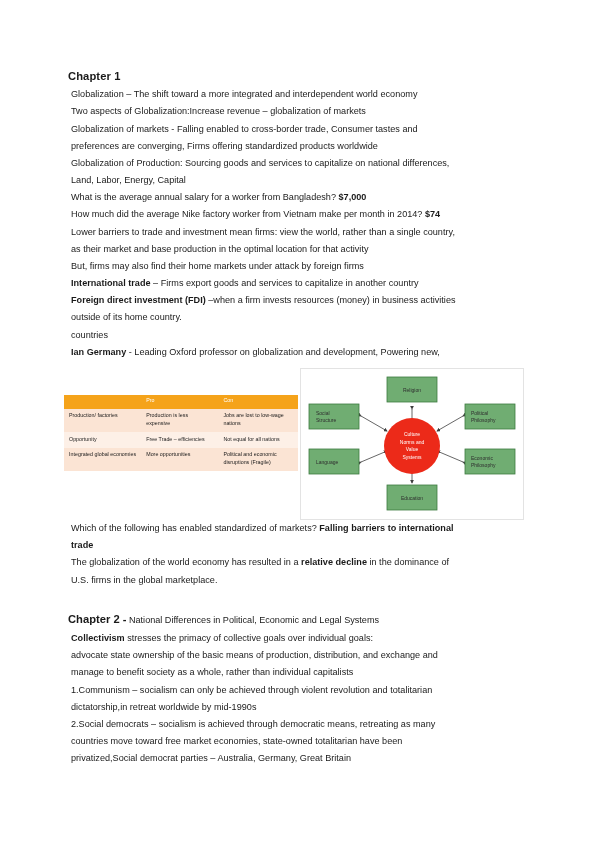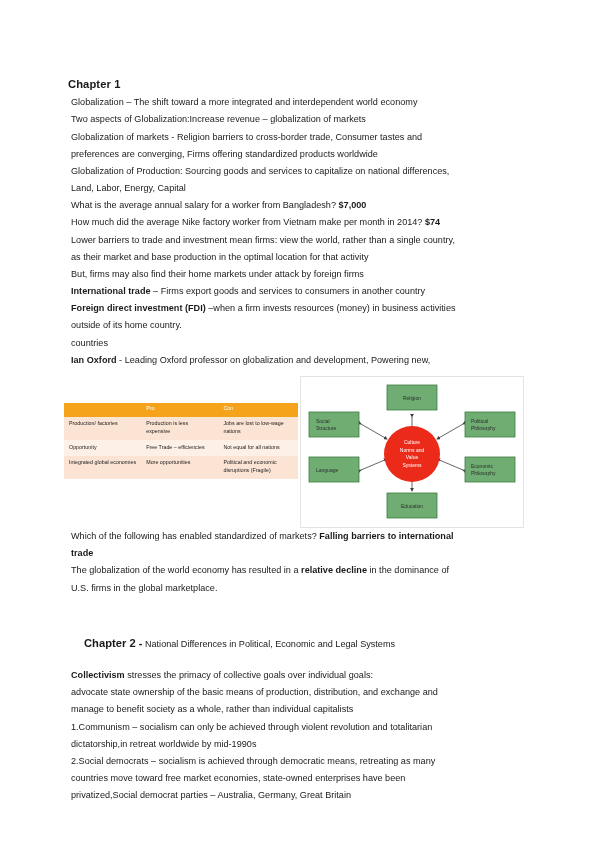"Chapter 1" .chapter-heading { margin: 8px 0 1px 0 -> 0 0 1px 0 }
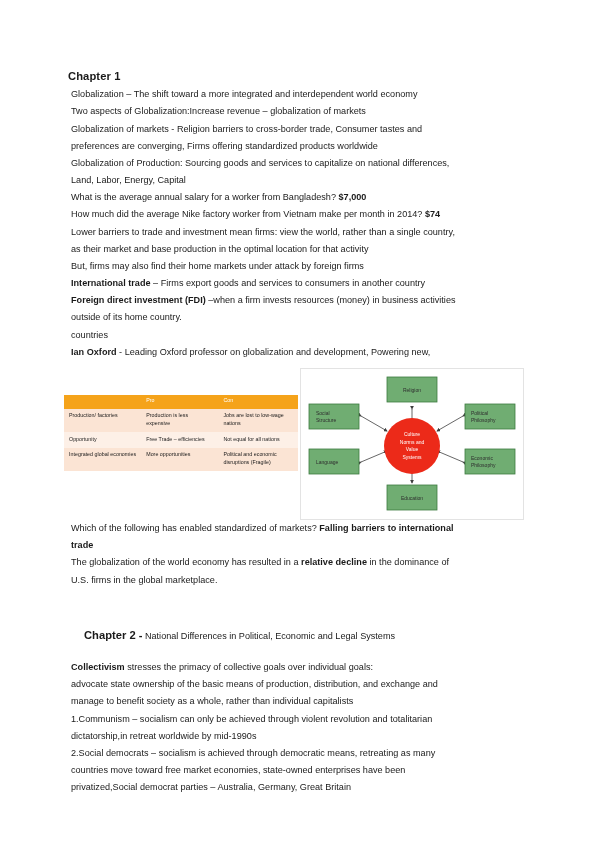"Globalization of markets - Religion" p.line { text: Religion barriers -> Falling enabled }
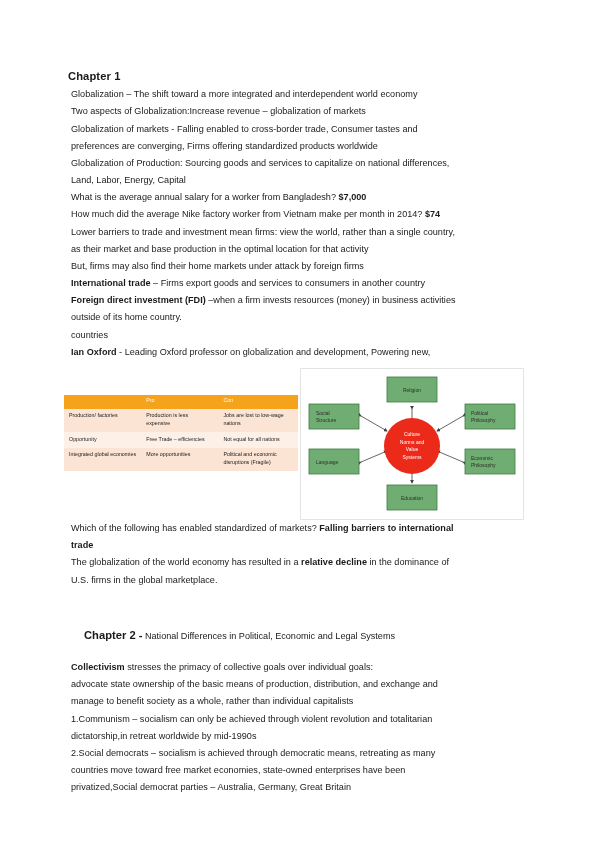"– Firms export goods and" span { text: consumers -> capitalize }
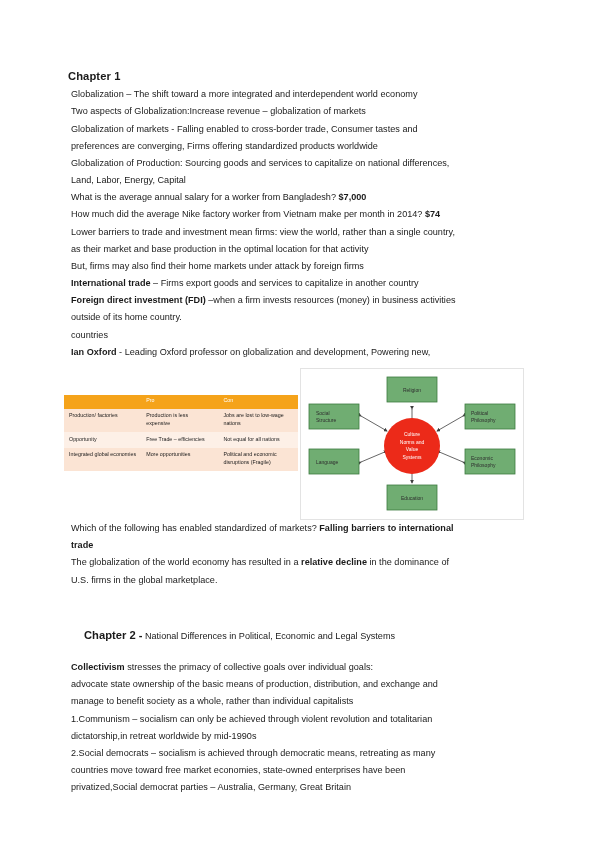"Ian Oxford" b { text: Oxford -> Germany }
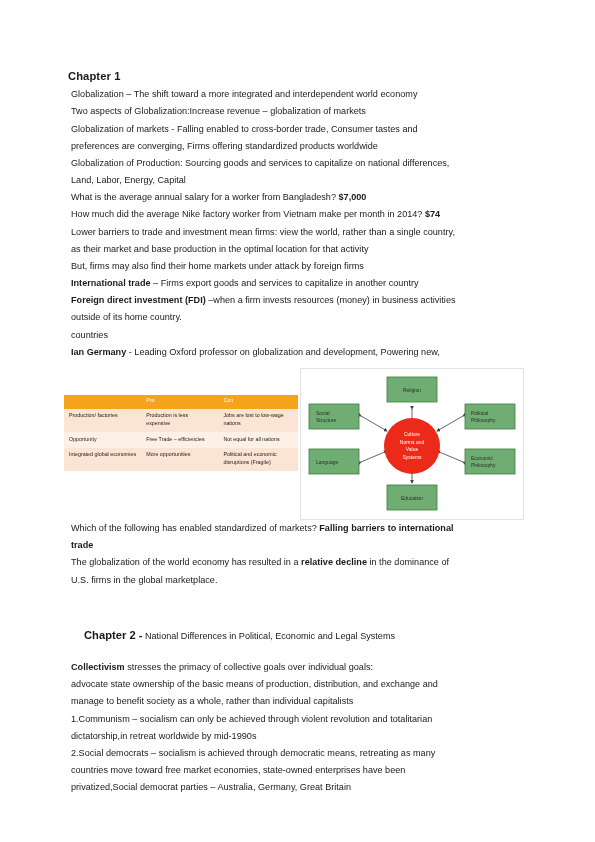"Chapter 2 - National Differences" .chapter2-heading { margin: 16px -> 0 }
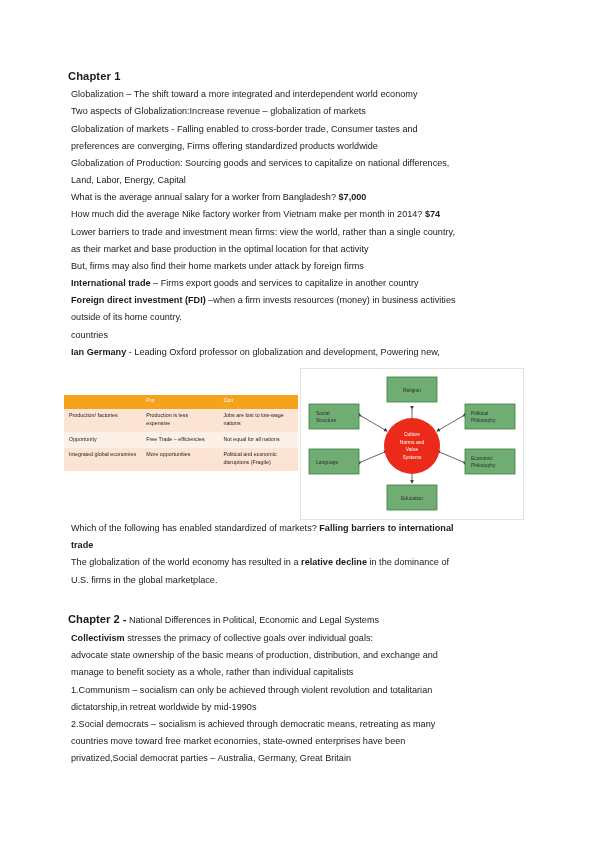"countries move toward free market" p.line { text: enterprises -> totalitarian }
